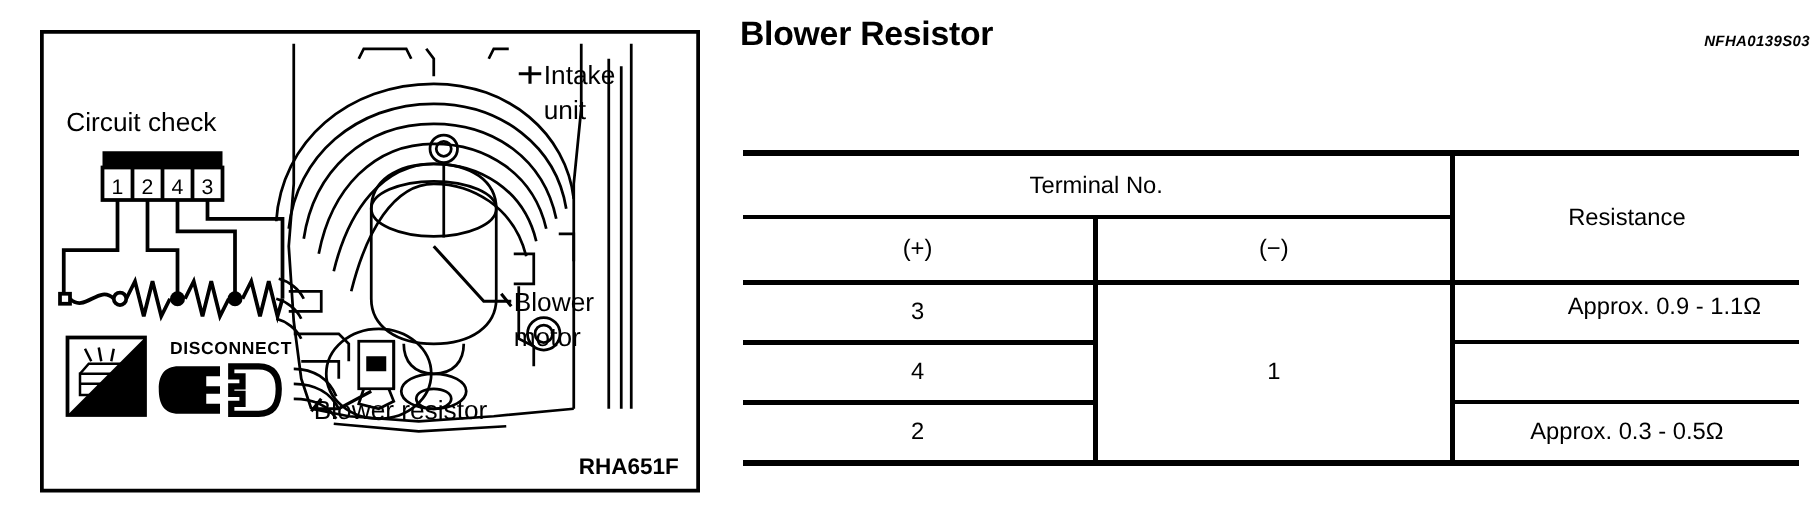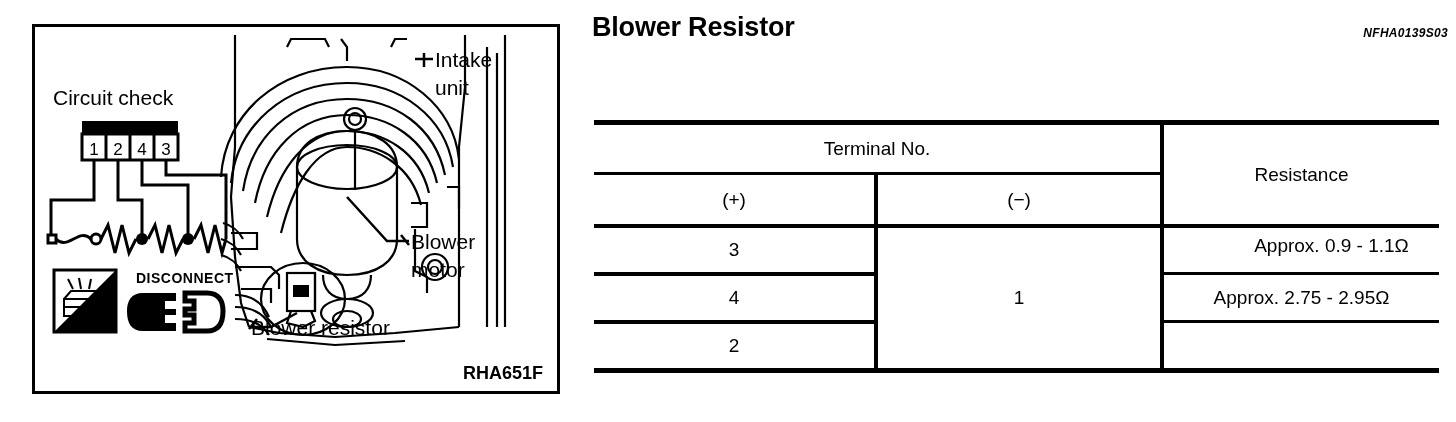"Approx. 2.75 - 2.95Ω" div.cell { html: <div>Approx. 2.75 - 2.95Ω</div> -> none }
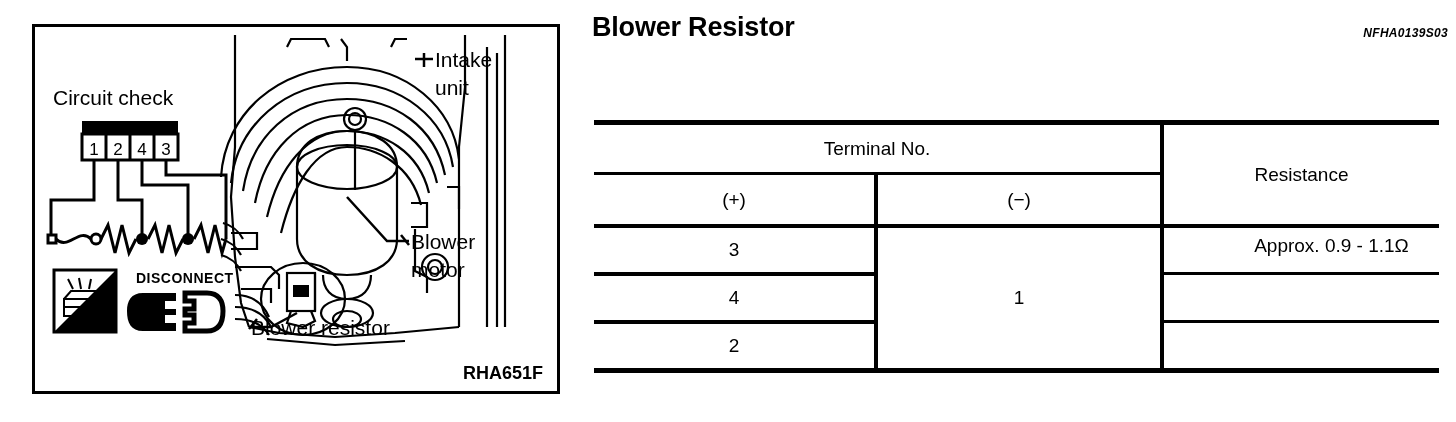"Approx. 0.3 - 0.5Ω" div.cell { html: none -> <div>Approx. 0.3 - 0.5Ω</div> }
